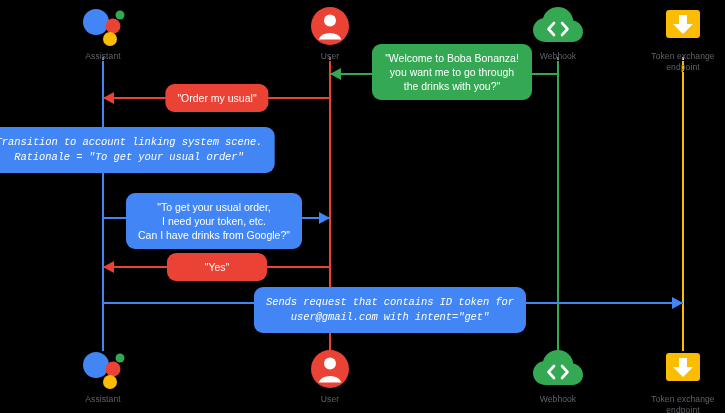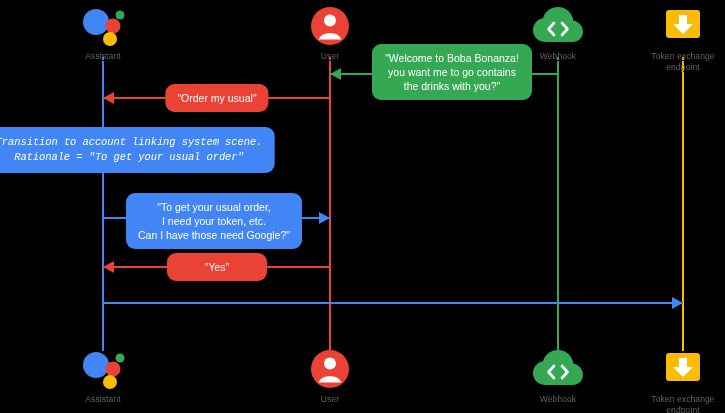"you want me to go" div.line { text: contains -> through }
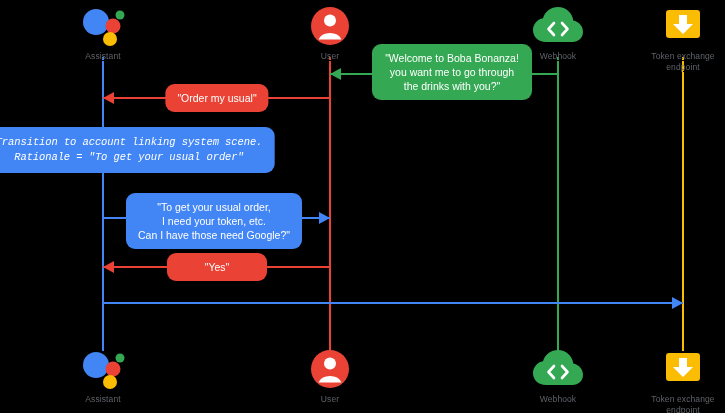"Can I have those need" div.line { text: those need -> drinks from }
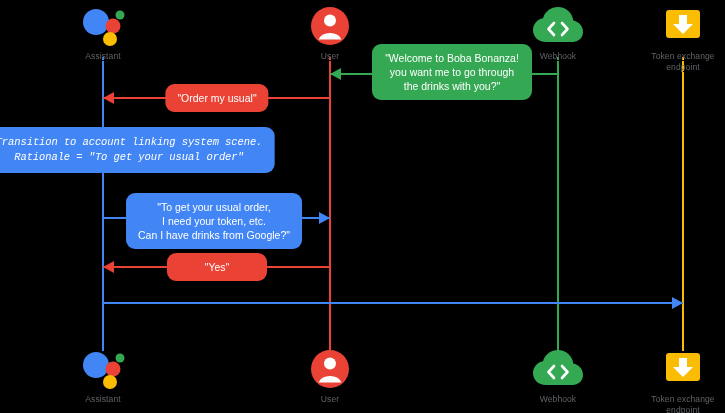"Sends request that contains ID" div.bubble { html: none -> <div> <div>Sends request that contains ID token for</div> <div>user@gmail.com with intent="get"</div> </div> }
